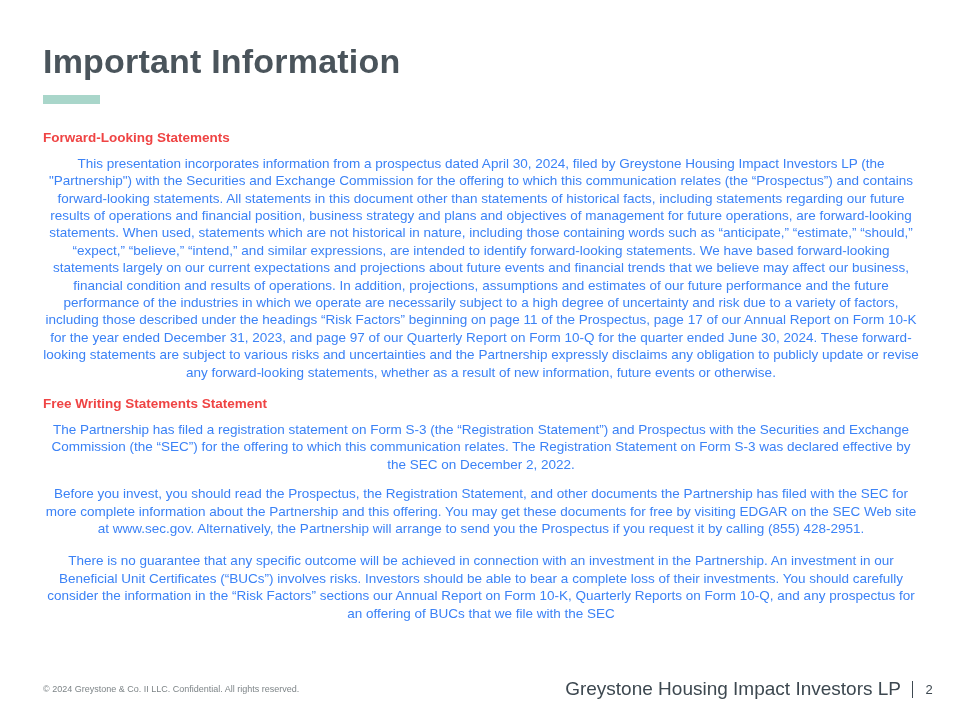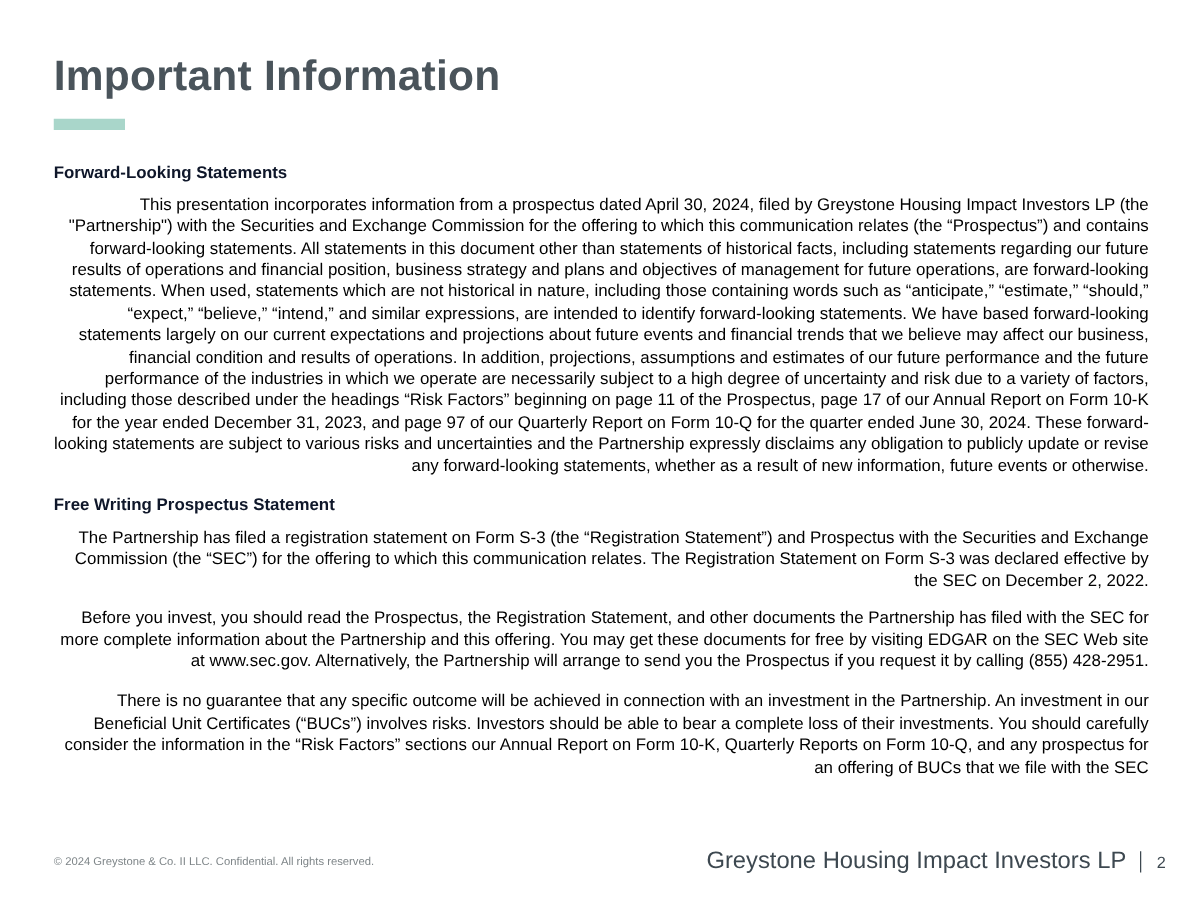"Forward-Looking Statements" .section h2 { color: #0f172a -> #ef4444 }
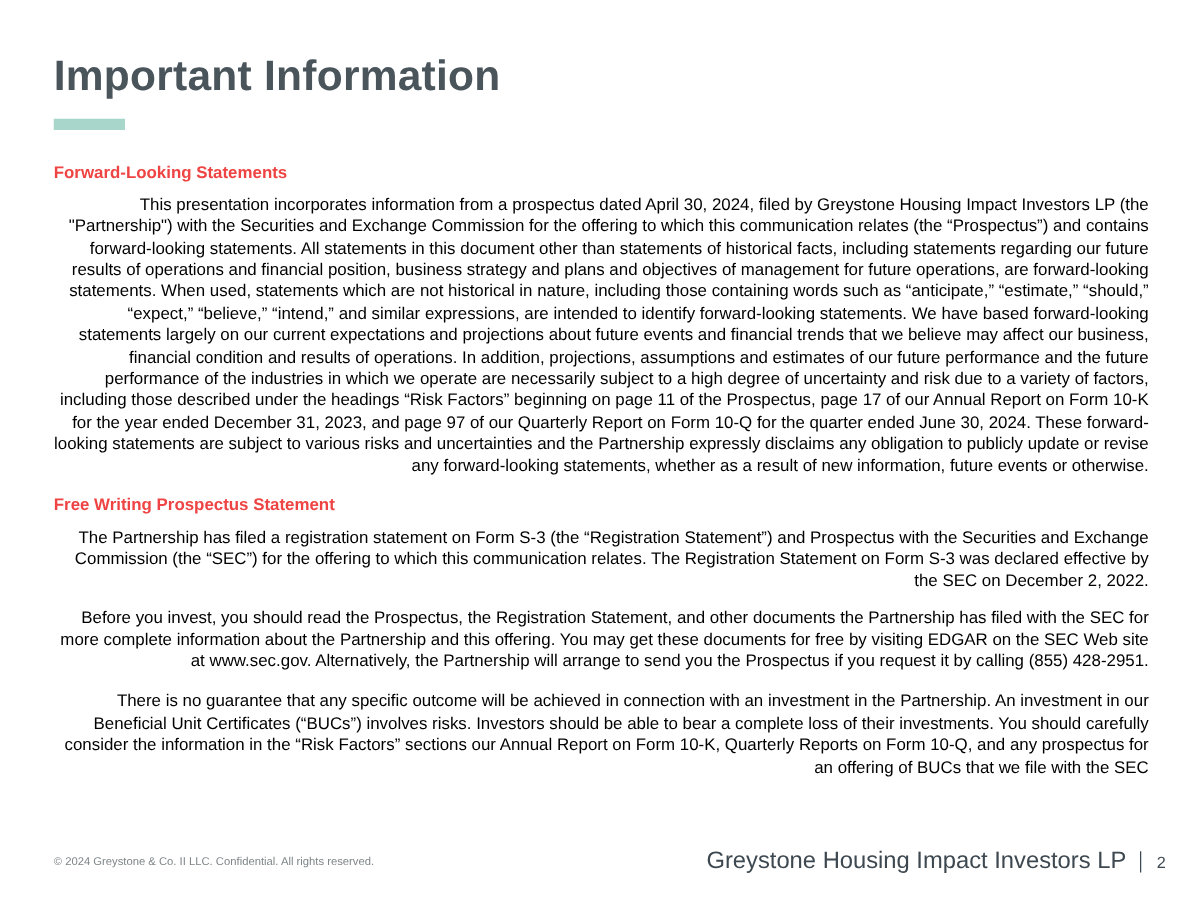"This presentation incorporates" .section p { color: #000000 -> #3b82f6; text-align: right -> center }
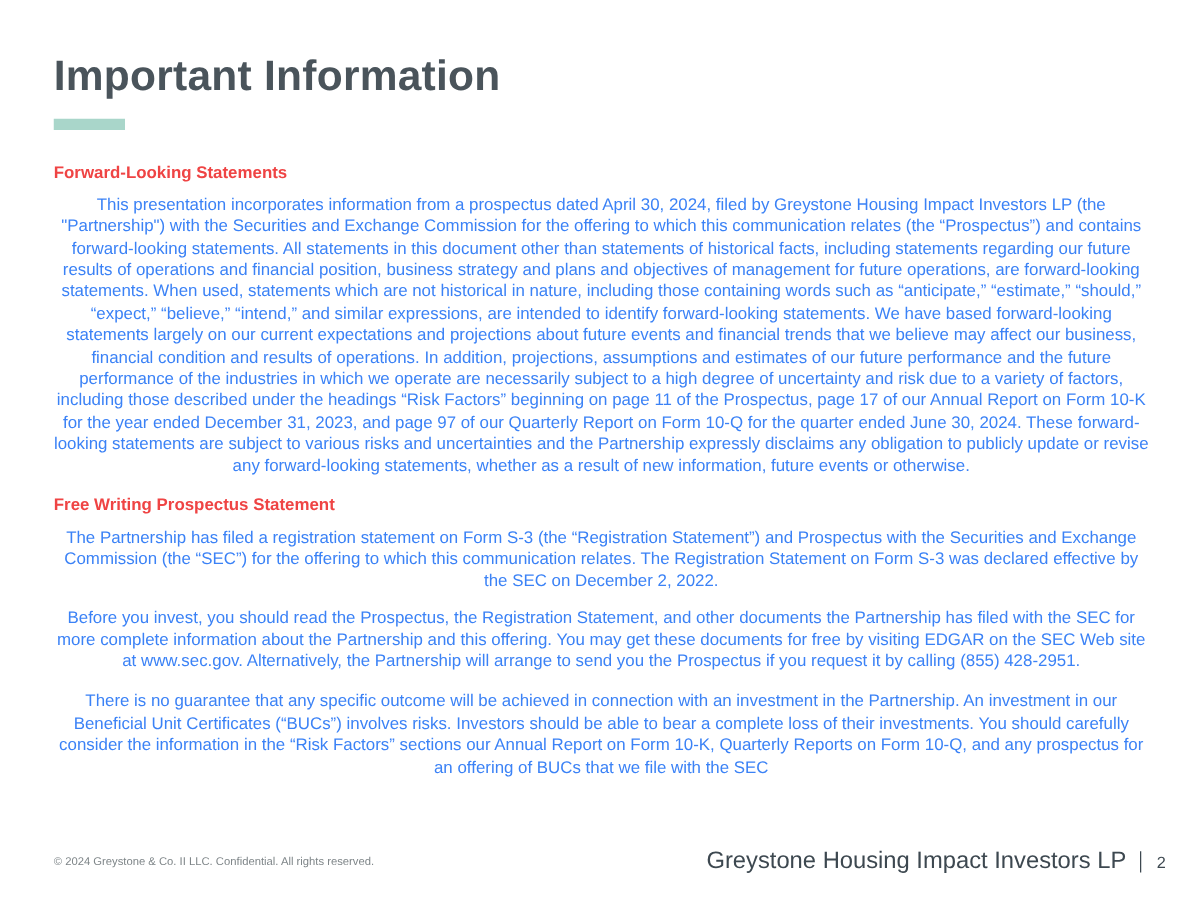"Free Writing Prospectus Statement" h2 { text: Prospectus -> Statements }
